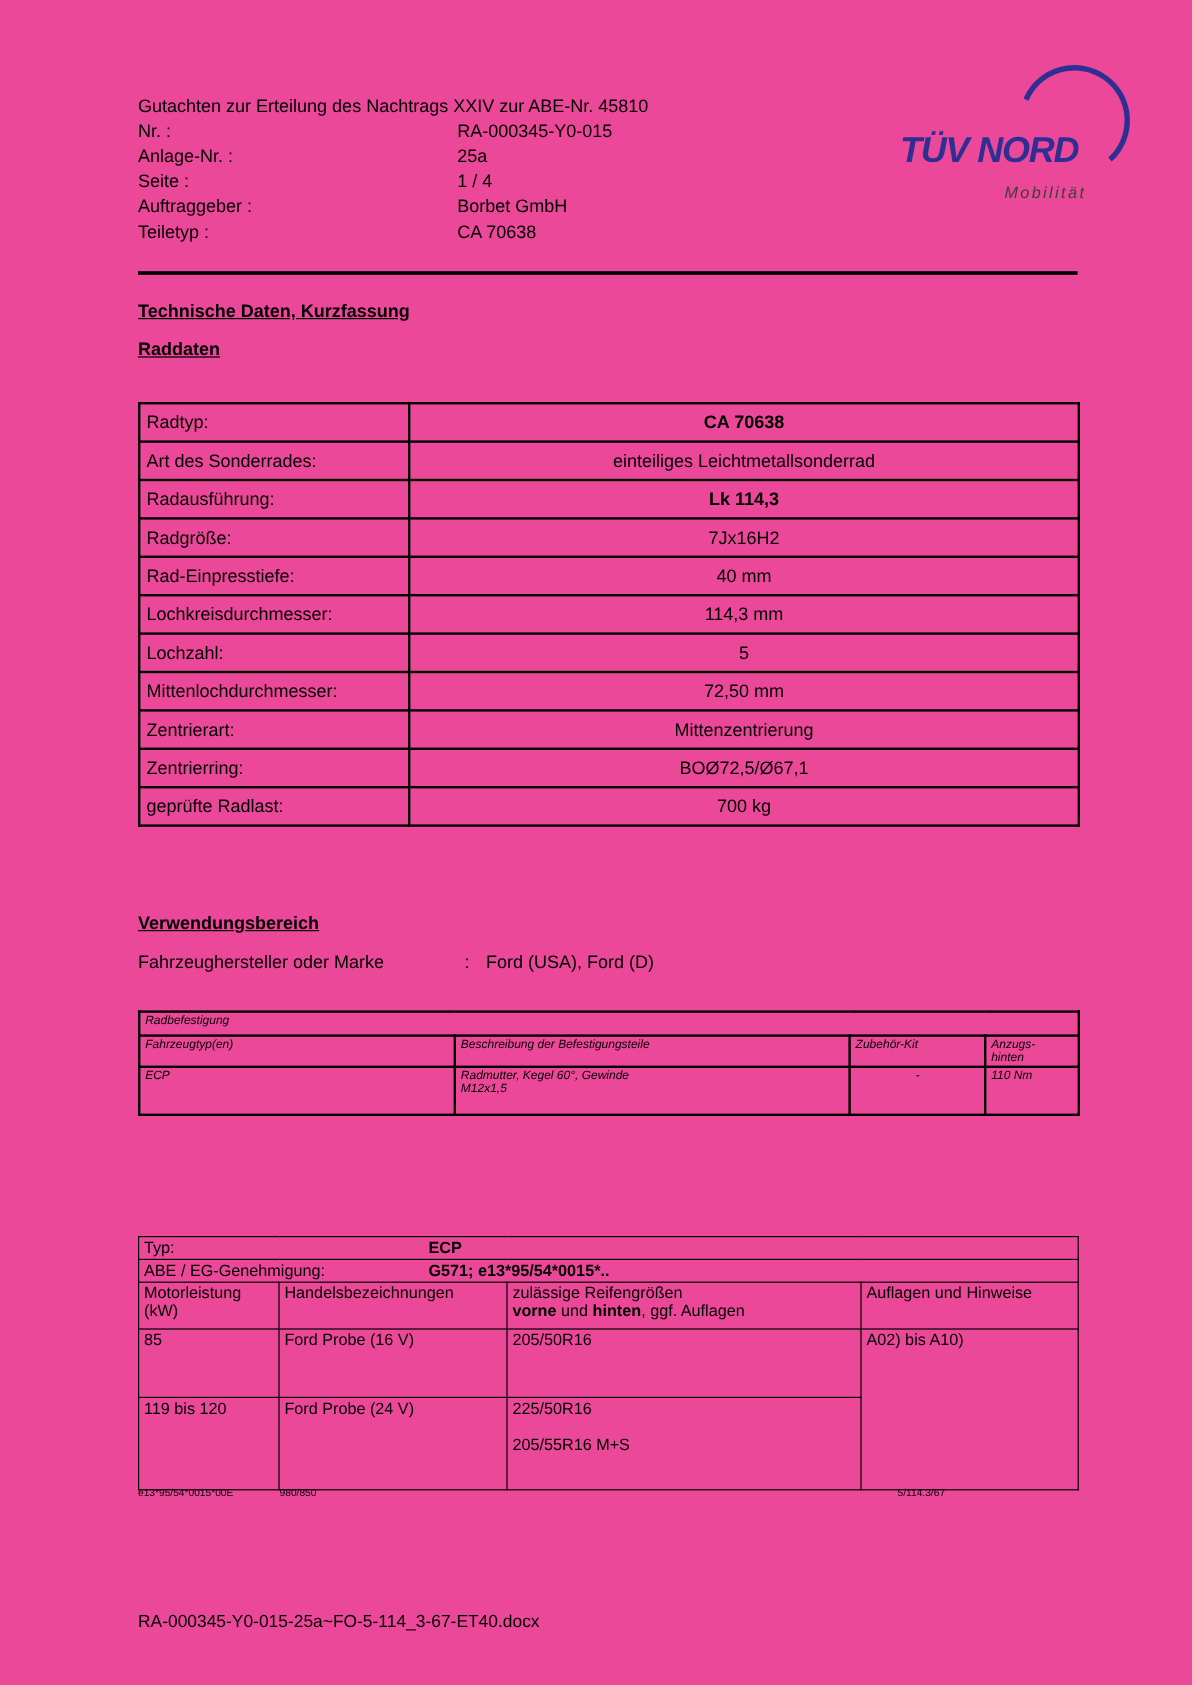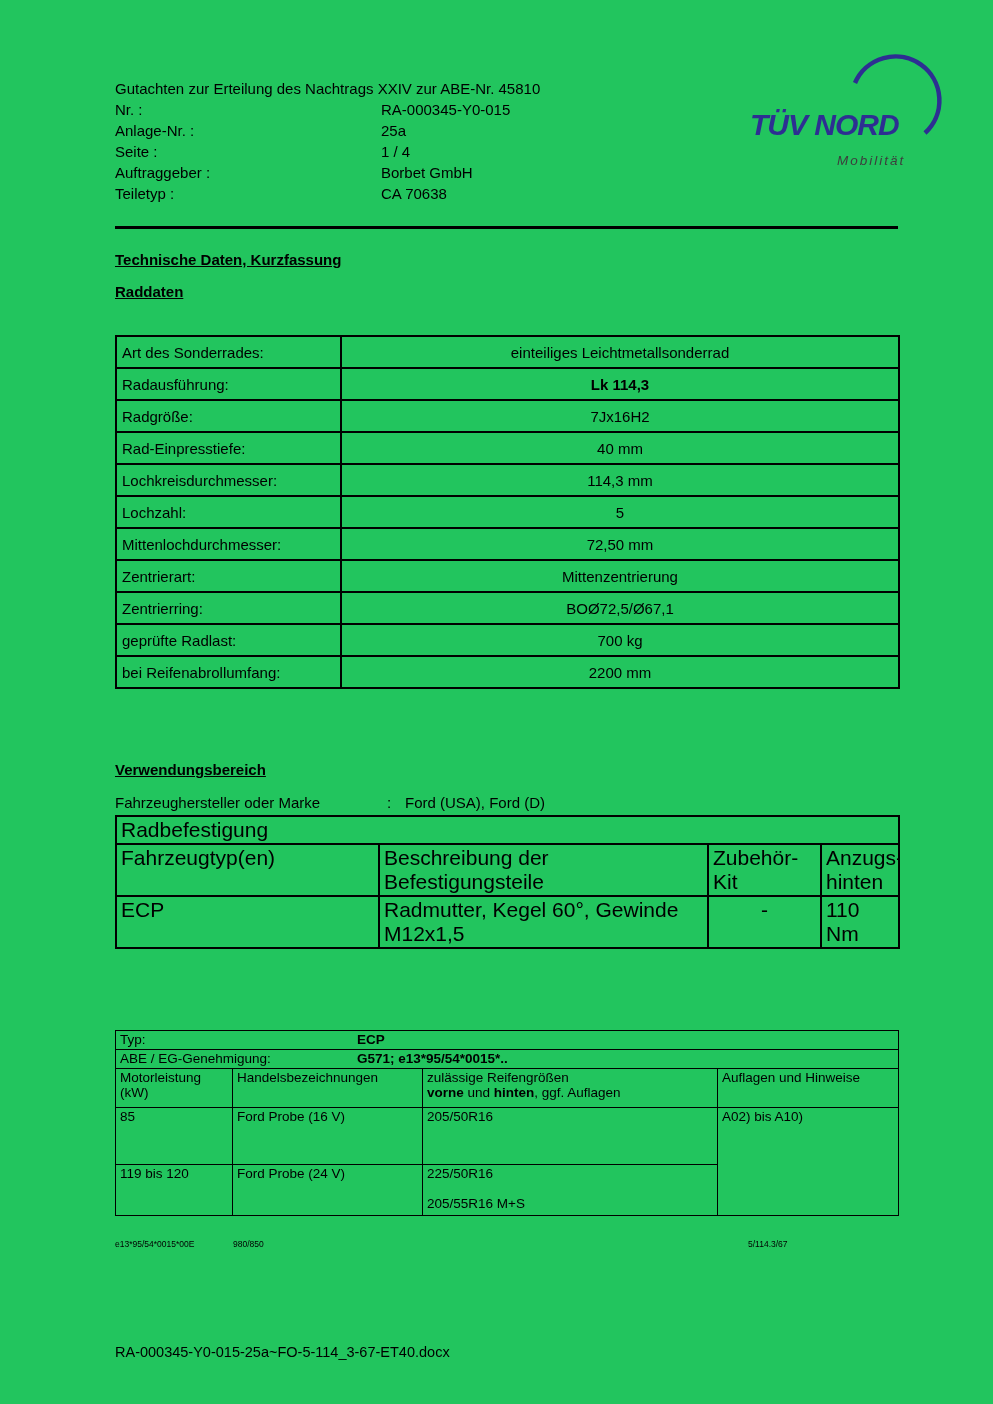"Gutachten zur Erteilung des Nachtrags" .page { background: #22c55e -> #ec4899 }
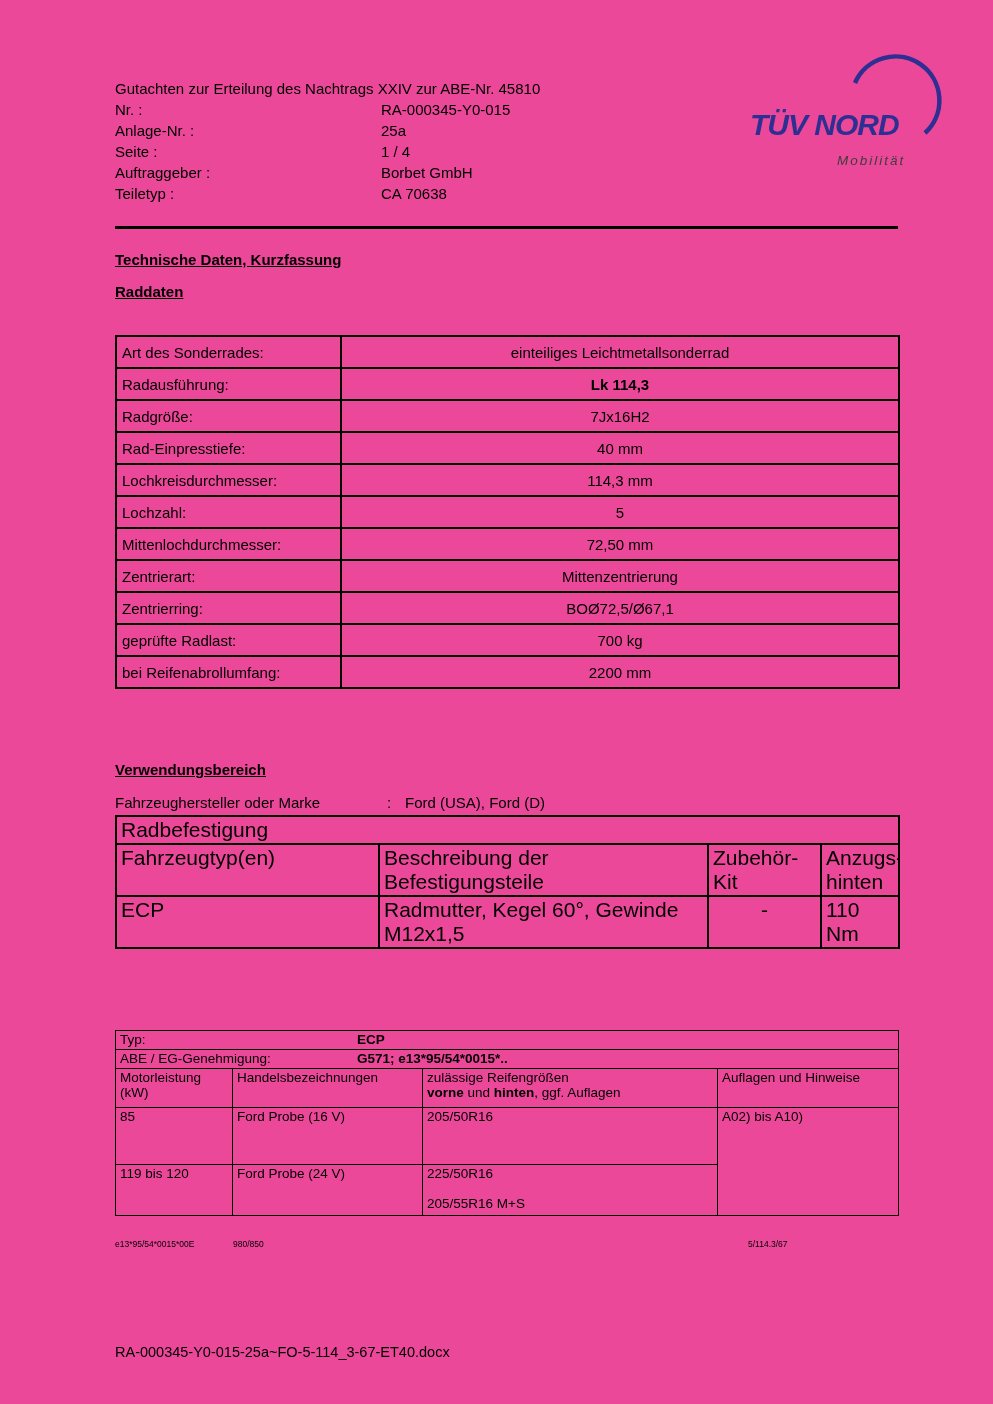"Radtyp:" tr { html: none -> <tr> <td>Radtyp:</td> <td>CA 70638</td> </tr> }
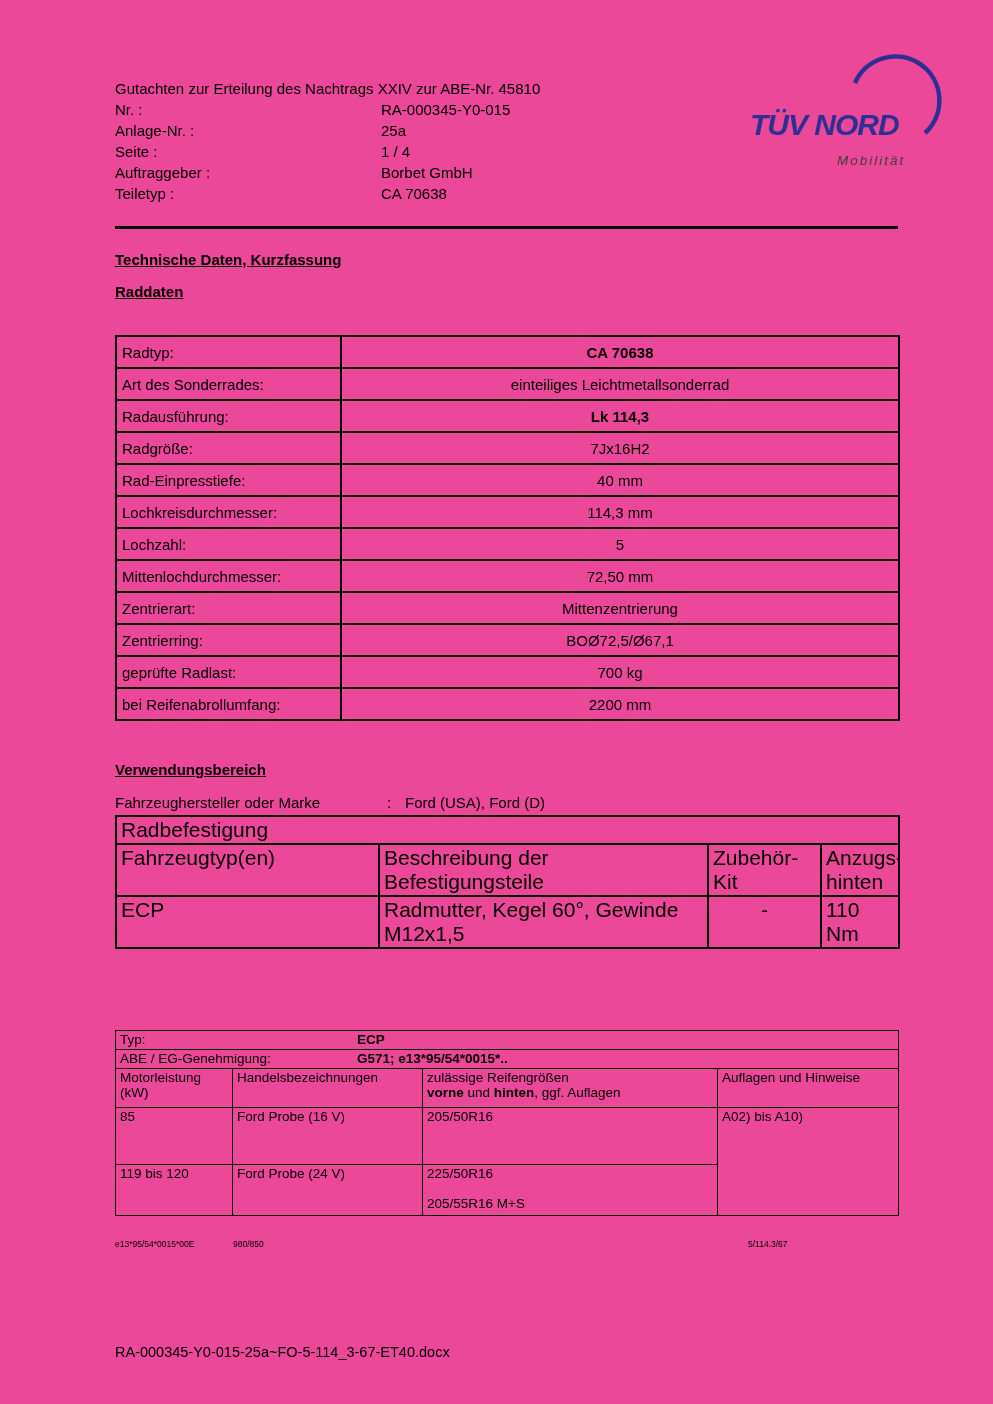"bei Reifenabrollumfang:" tr { html: <tr> <td>bei Reifenabrollumfang:</td> <td>2200 mm</td> </tr> -> none }
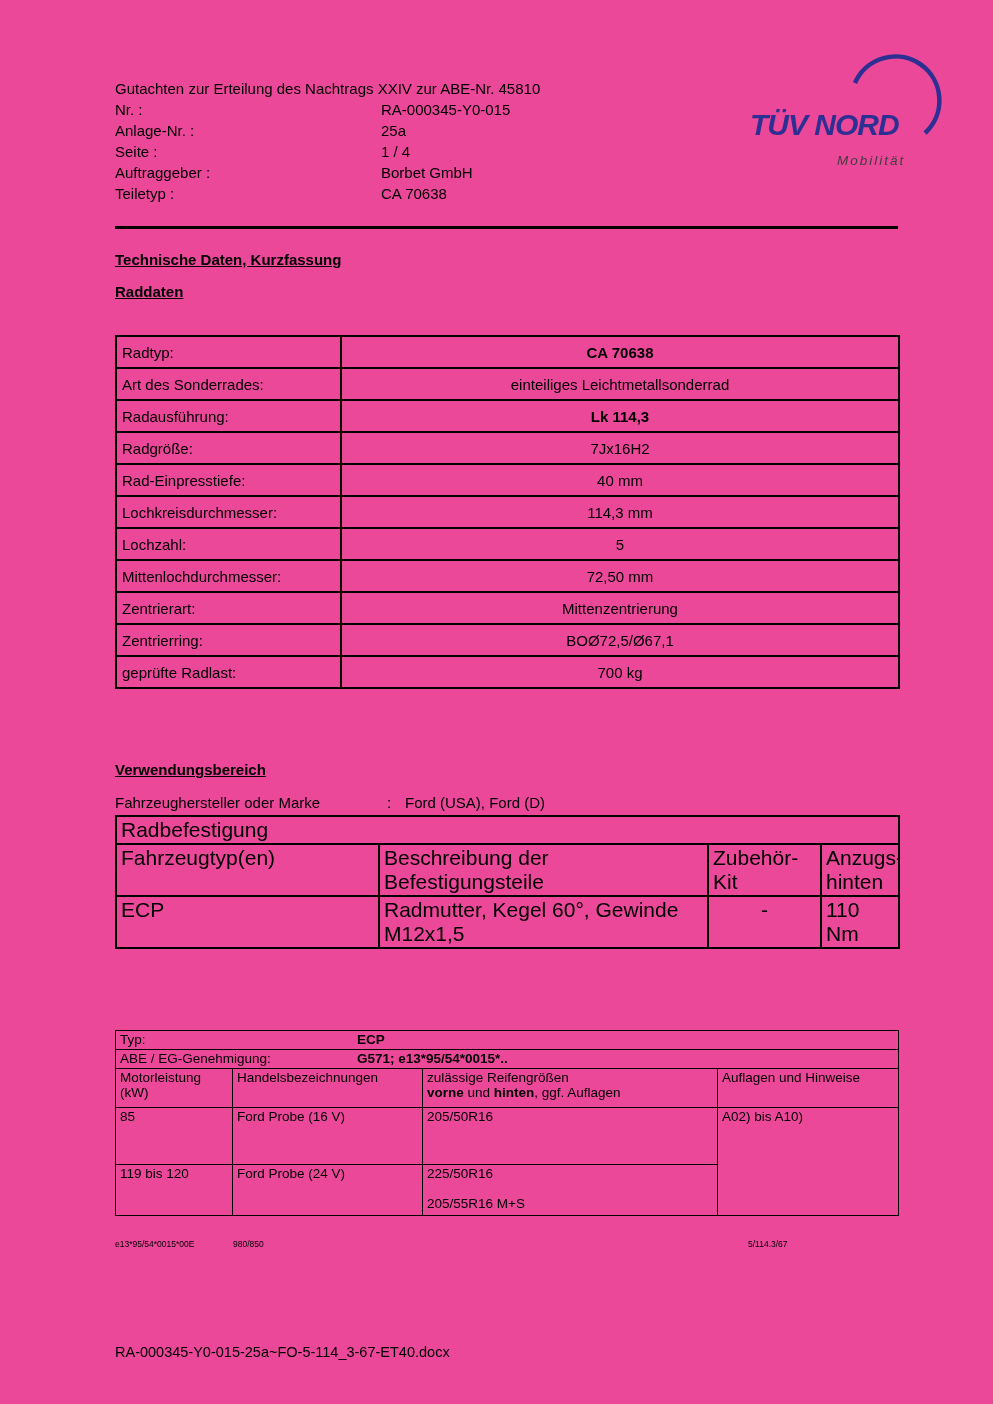"Radbefestigung" .befest { font-size: 21px -> 10px; font-style: none -> italic; top: 815px -> 842px }
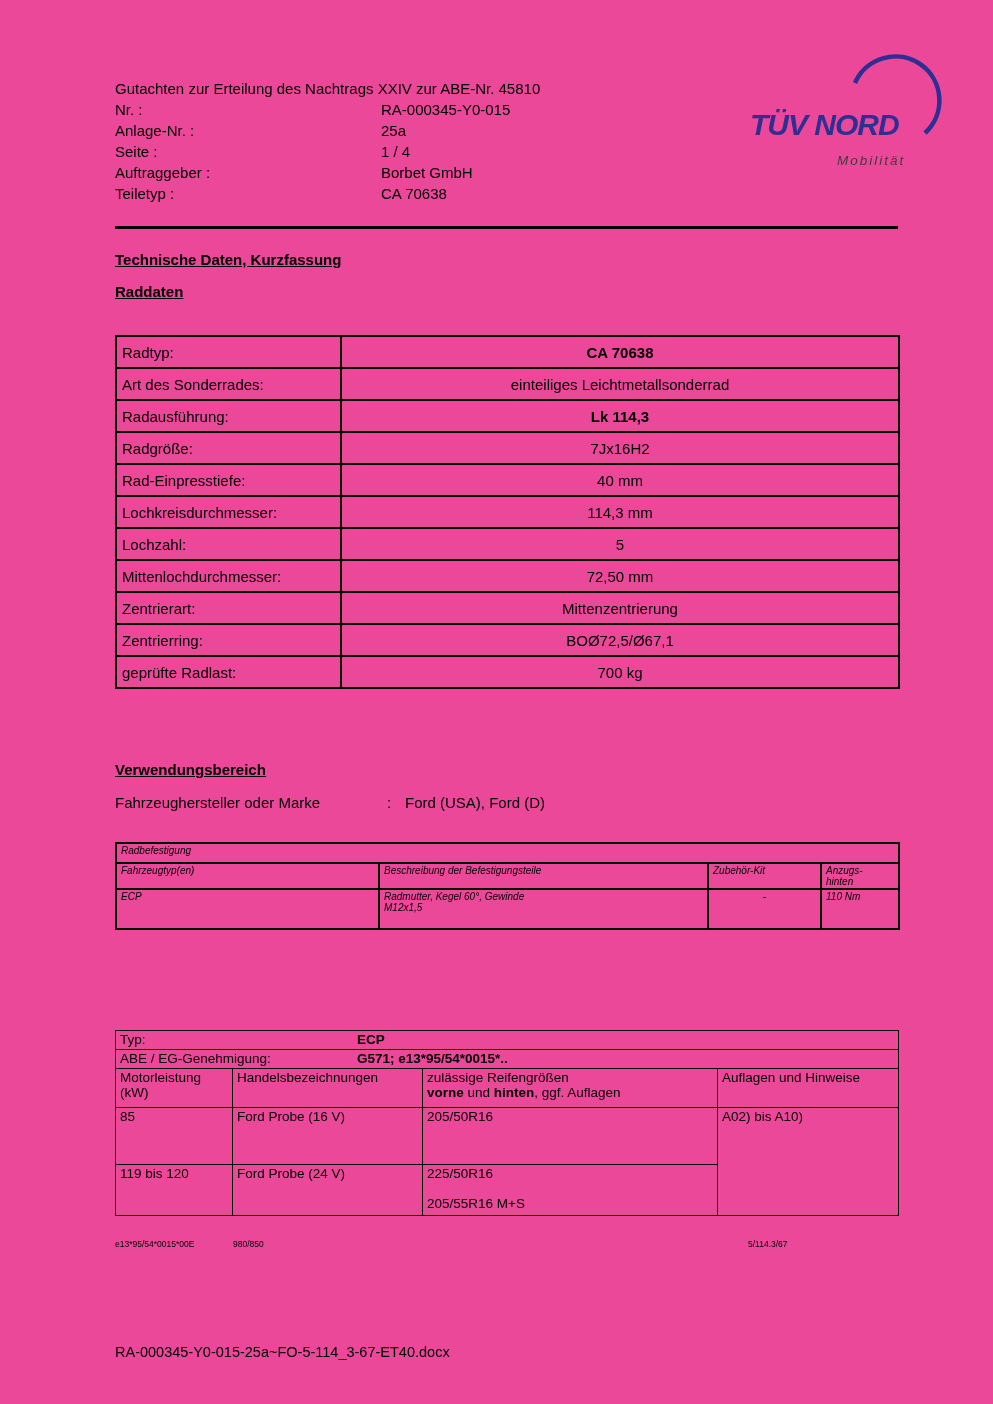"119 bis 120" .typtab .r2 td { height: 51px -> 77px }
